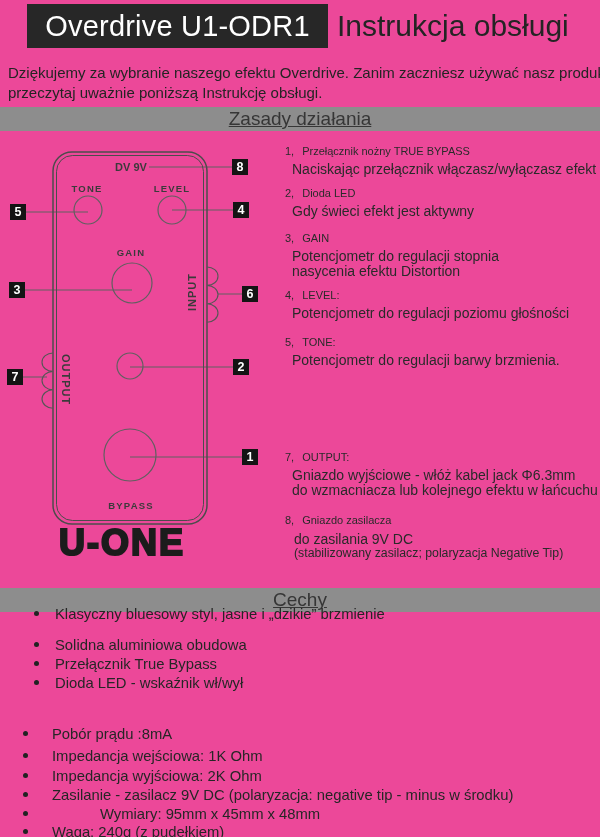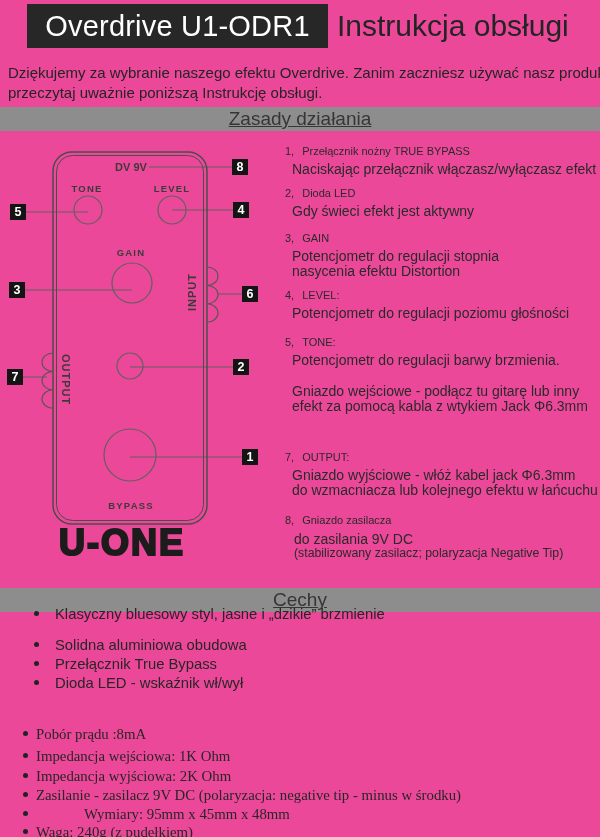"Gniazdo wejściowe - podłącz tu" div.op-desc { html: <div> <span>Gniazdo wejściowe - podłącz tu gitarę lub inny</span> <span>efekt za pomocą kabla z wtykiem Jack Φ6.3mm</span> </div> -> none }
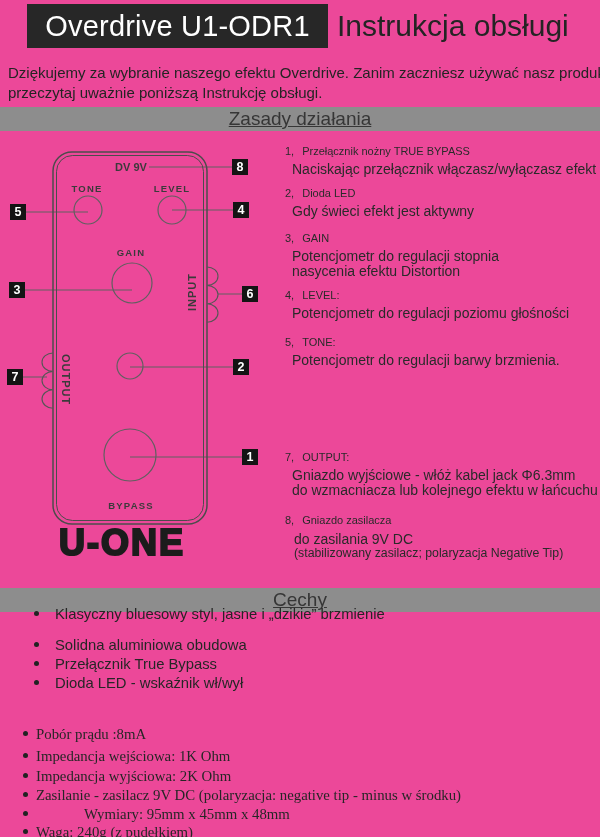"Pobór prądu :8mA" .specs .txt { font-family: Liberation Serif, serif -> none; margin-left: 8px -> 24px }
